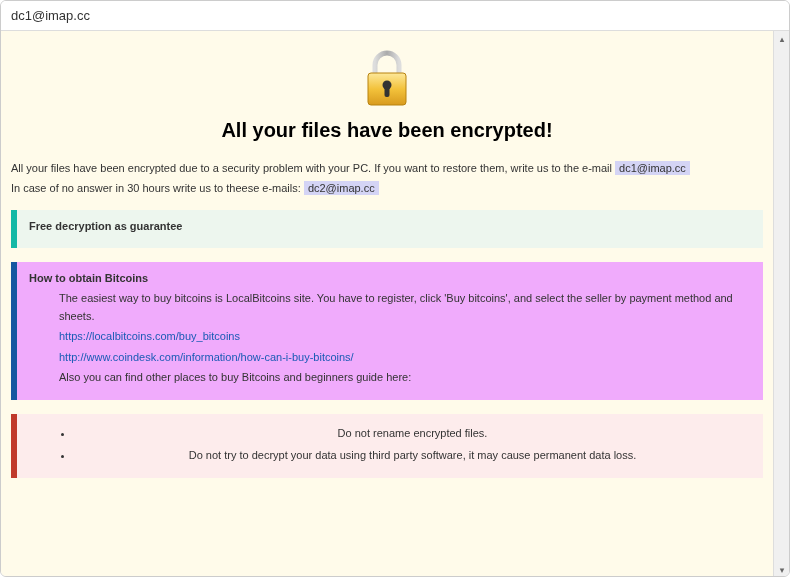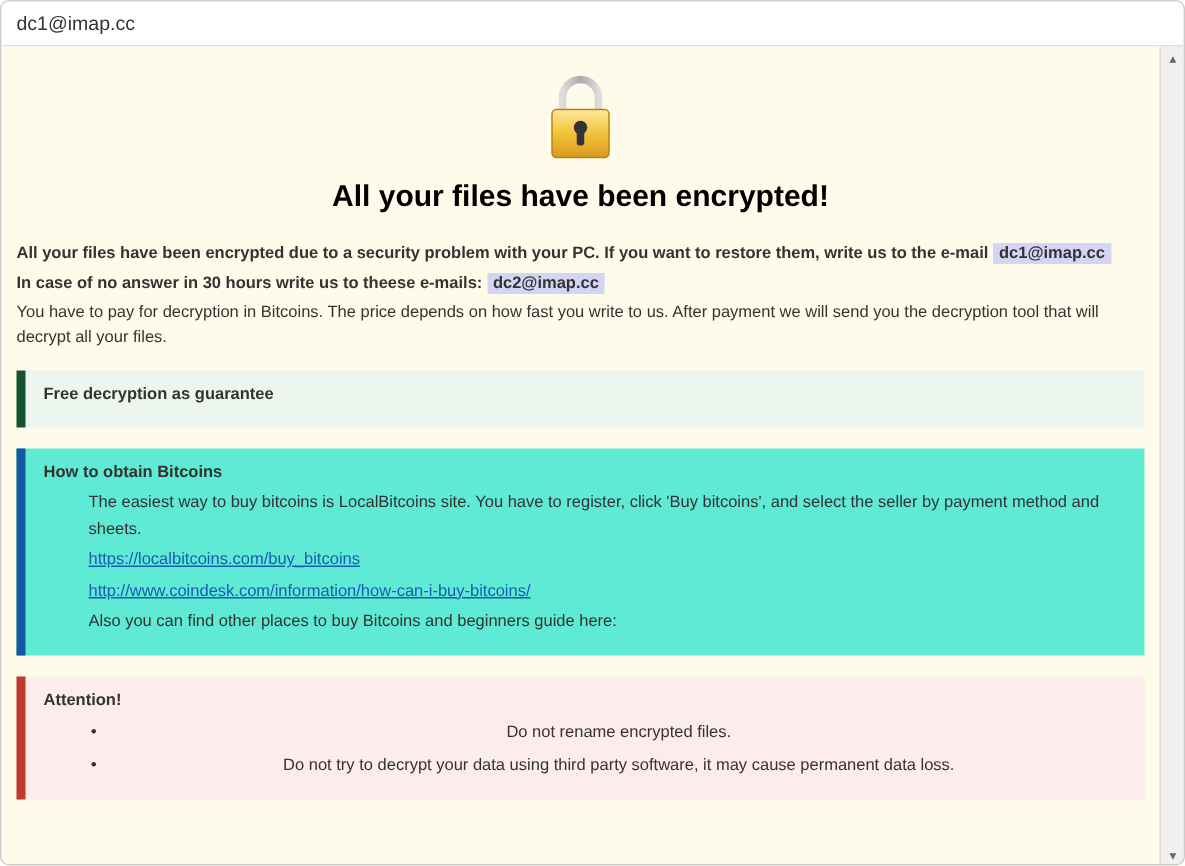"All your files have been encrypted" .bold { font-weight: bold -> normal }
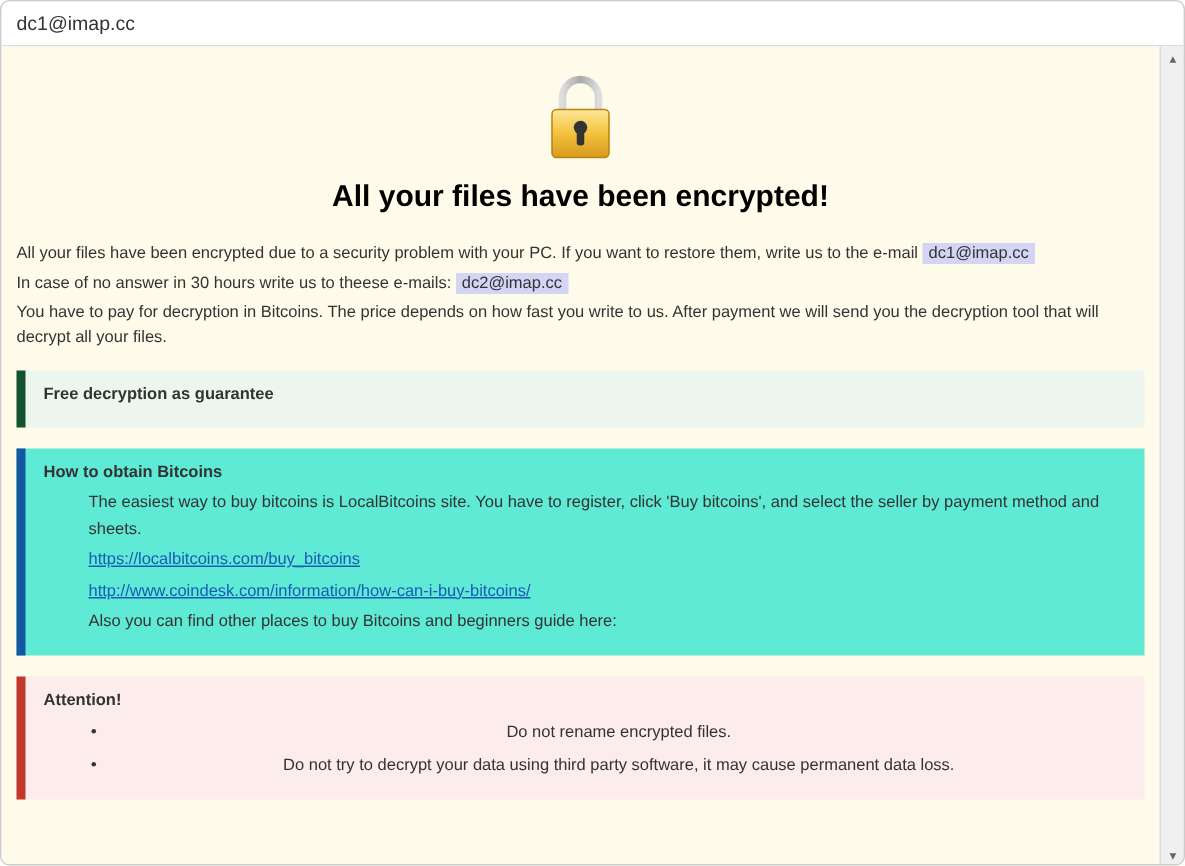"You have to pay for" p { html: <p>You have to pay for decryption in Bitcoins. The price depends on how fast you write to us. After payment we will send you the decryption tool that will decrypt all your files.</p> -> none }
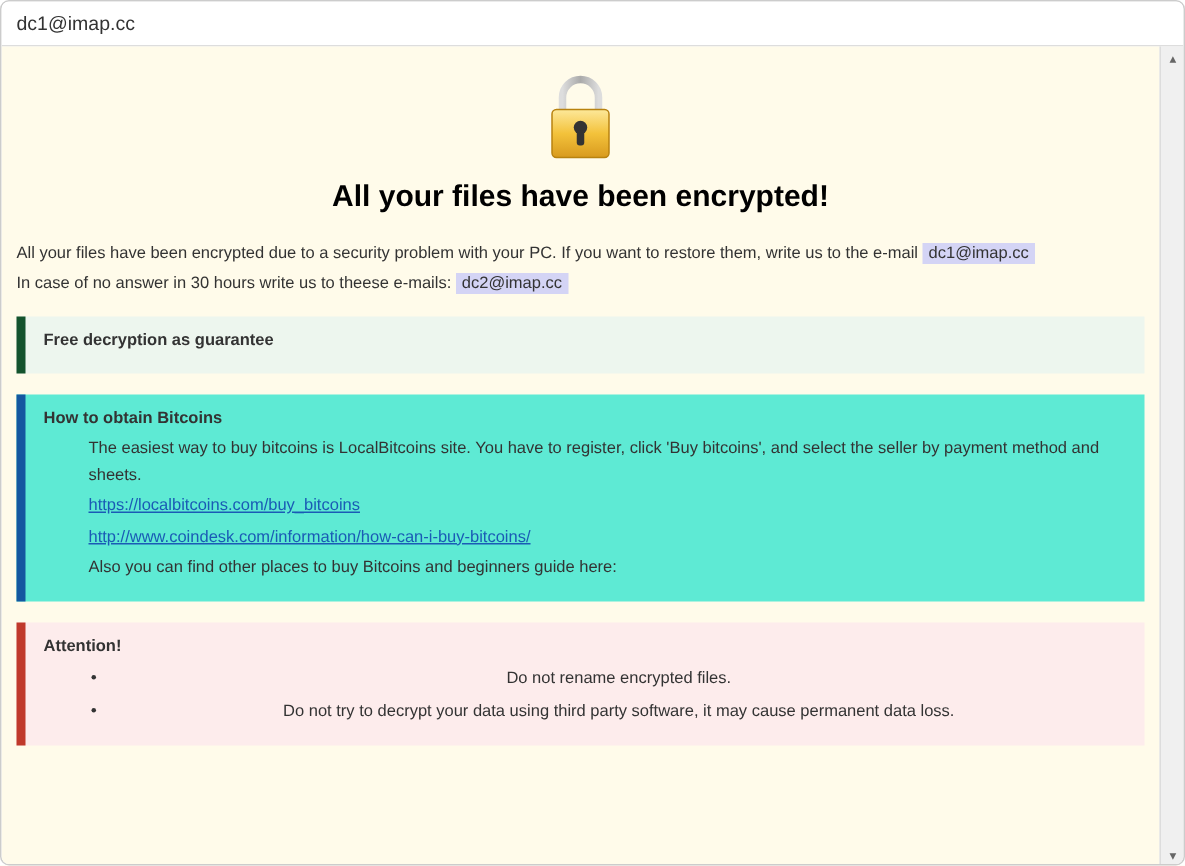"Free decryption as guarantee" .section.green { border-left: 6px solid #14532d -> 6px solid #14b8a6 }
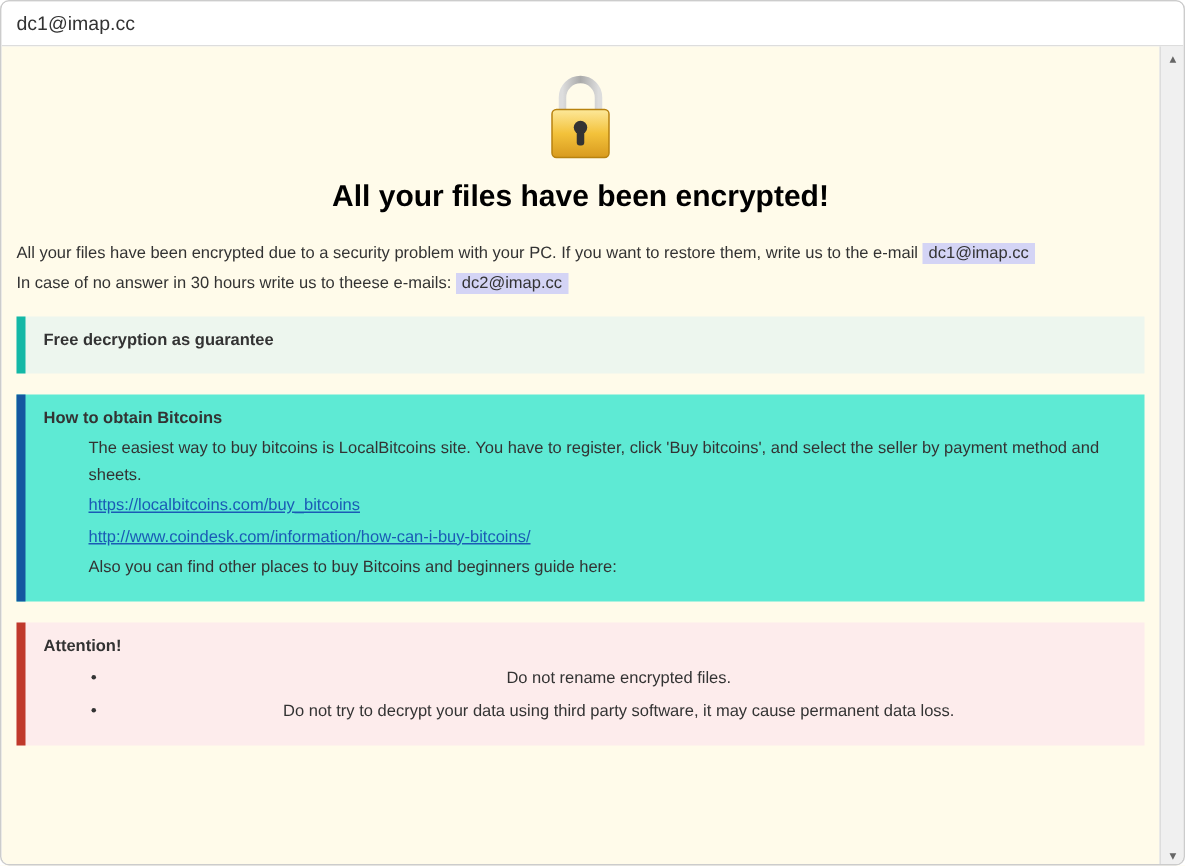"How to obtain Bitcoins" .section.blue { background: #5eead4 -> #f0abfc }
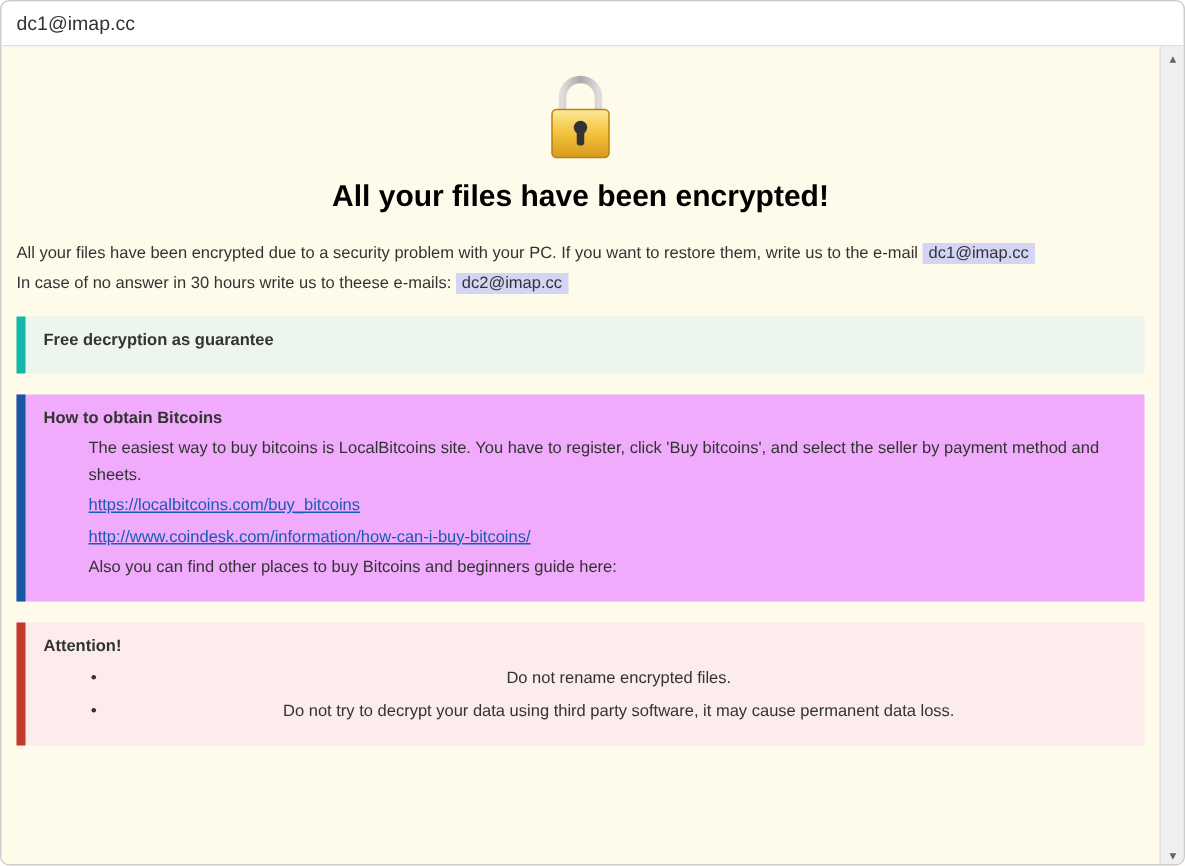"https://localbitcoins.com/buy_bitcoins" .link { text-decoration: underline -> none }
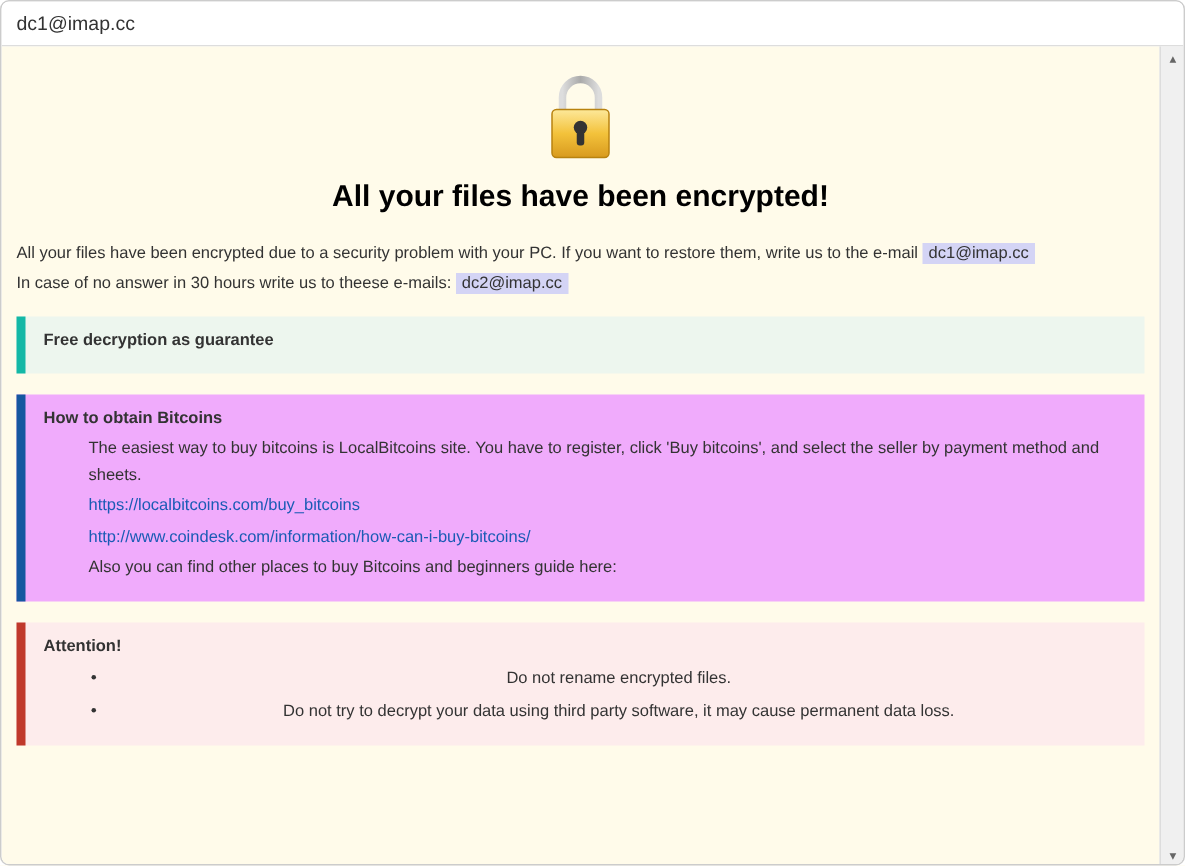"Attention!" div.section-title { html: <div>Attention!</div> -> none }
